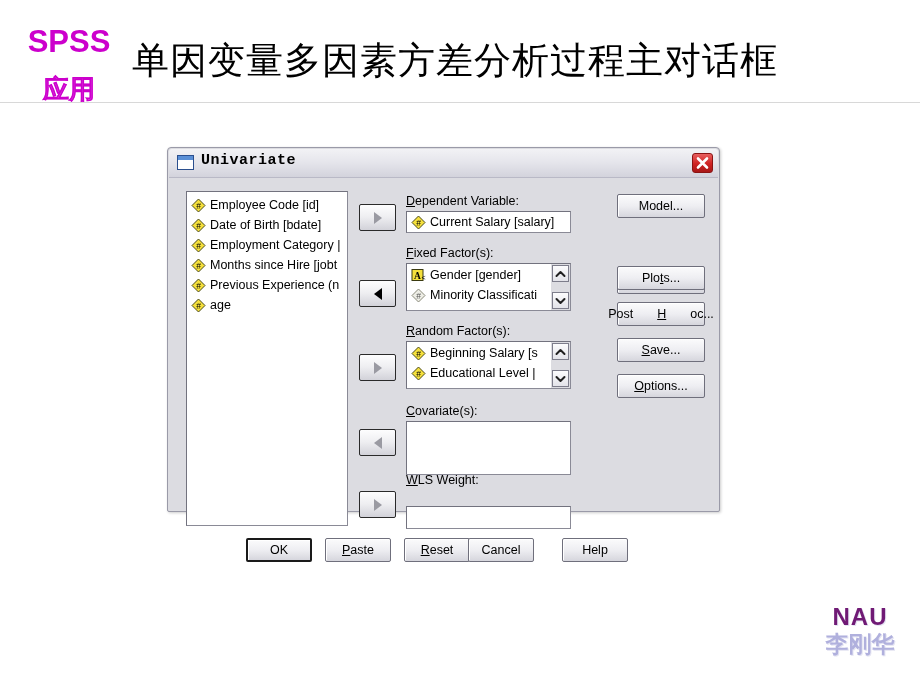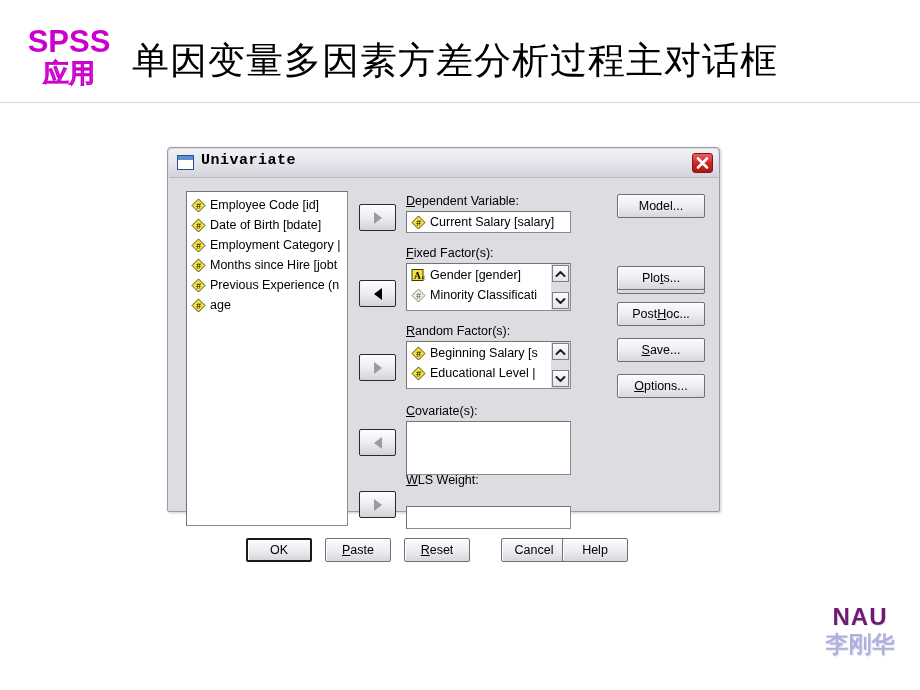"应用" #spss-logo .spss-sub { margin-top: 3px -> 19px }
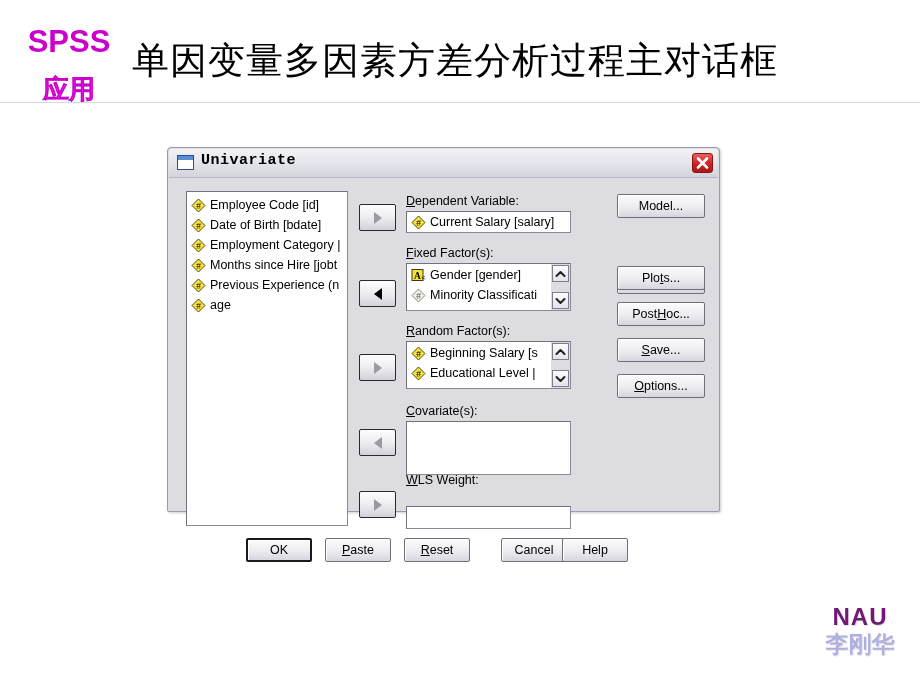"Post" div.side-btn { gap: none -> 24px }
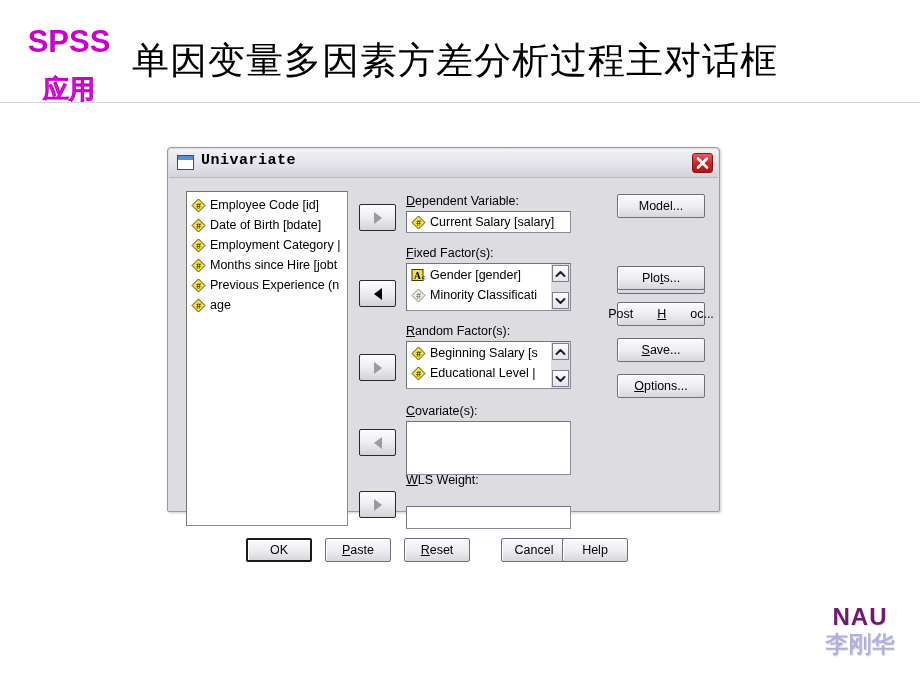"Cancel" div.bottom-btn { left: 333px -> 300px }
